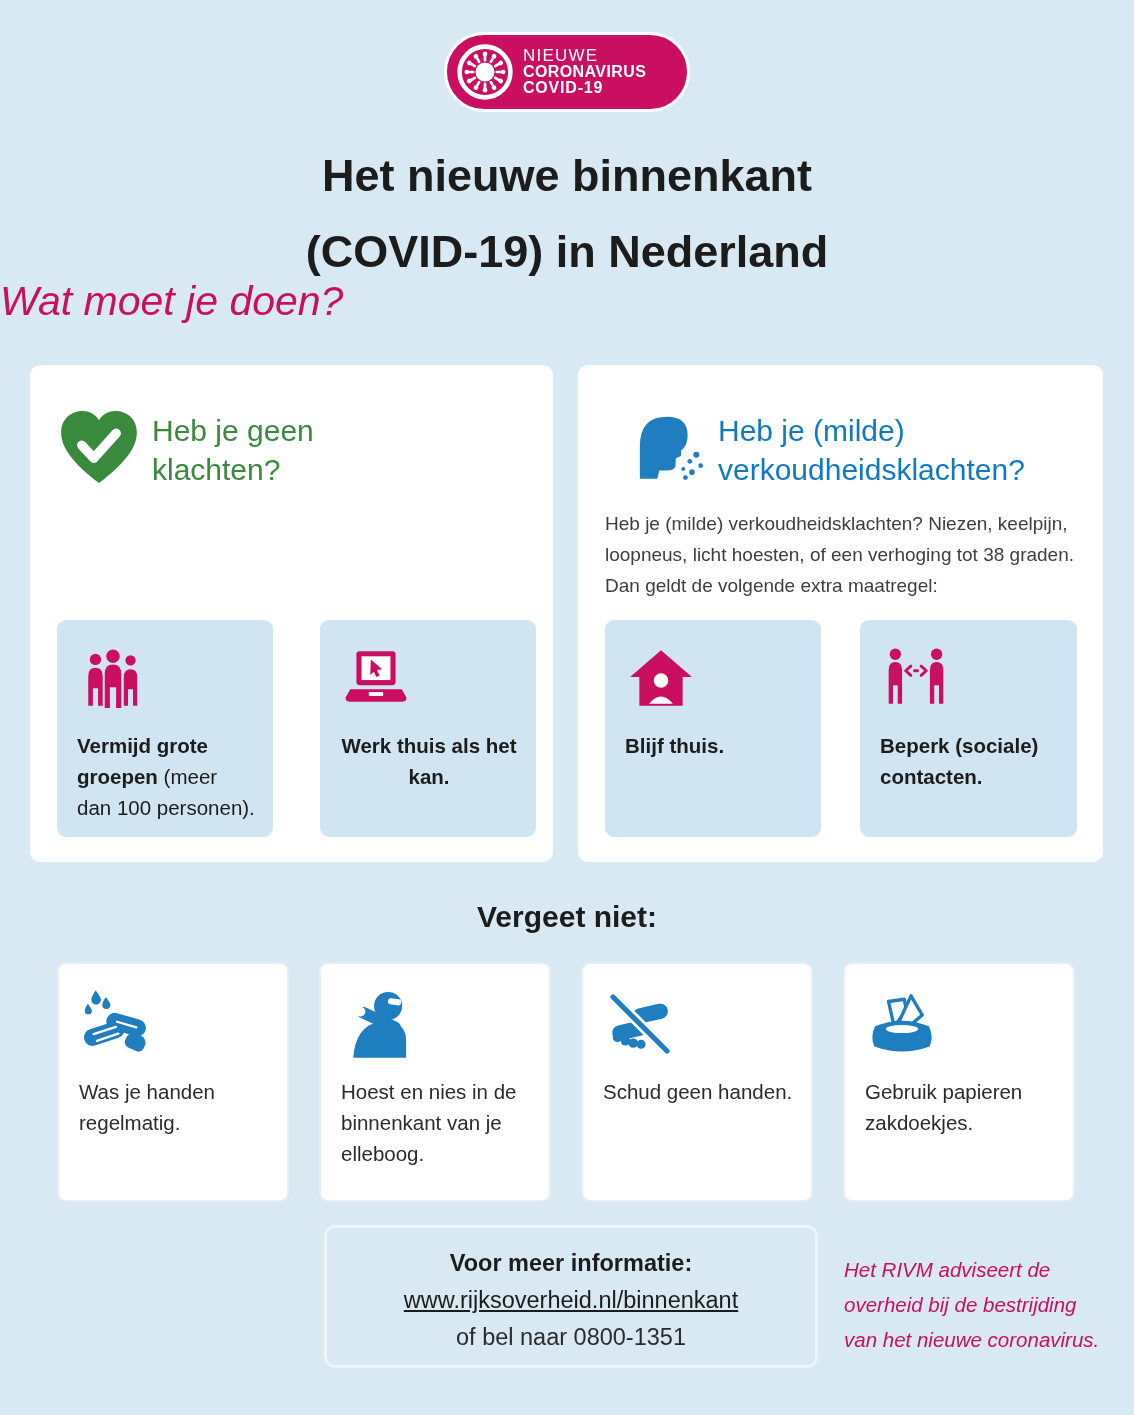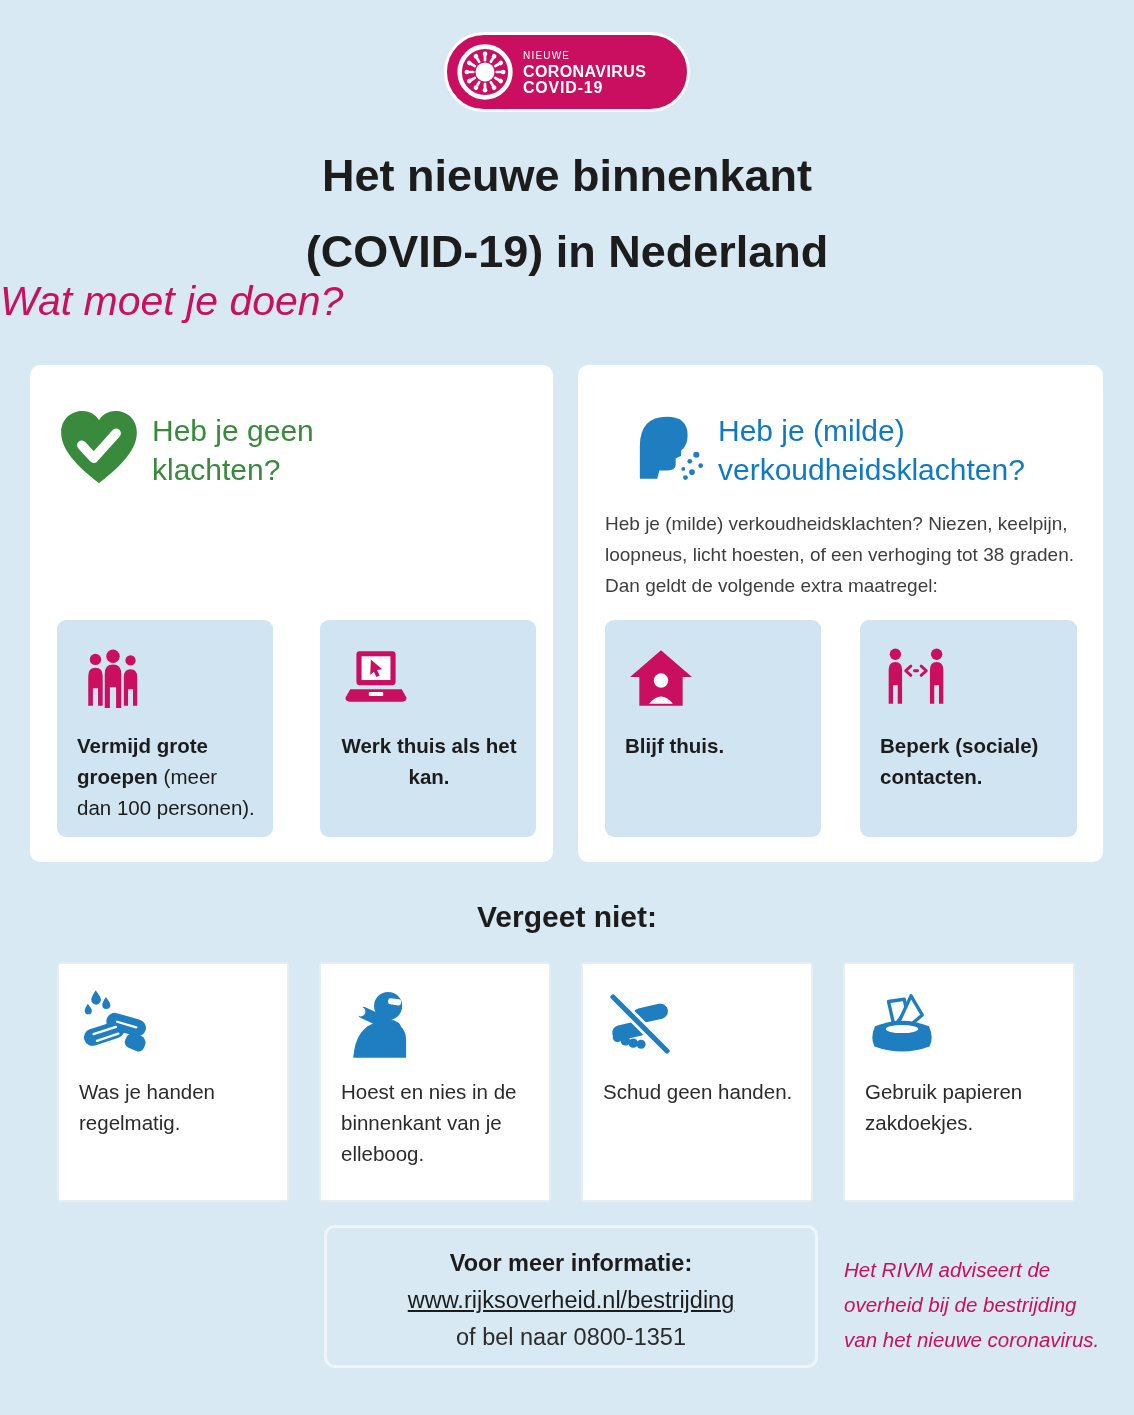"NIEUWE" .lg1 { font-size: 10px -> 17px }
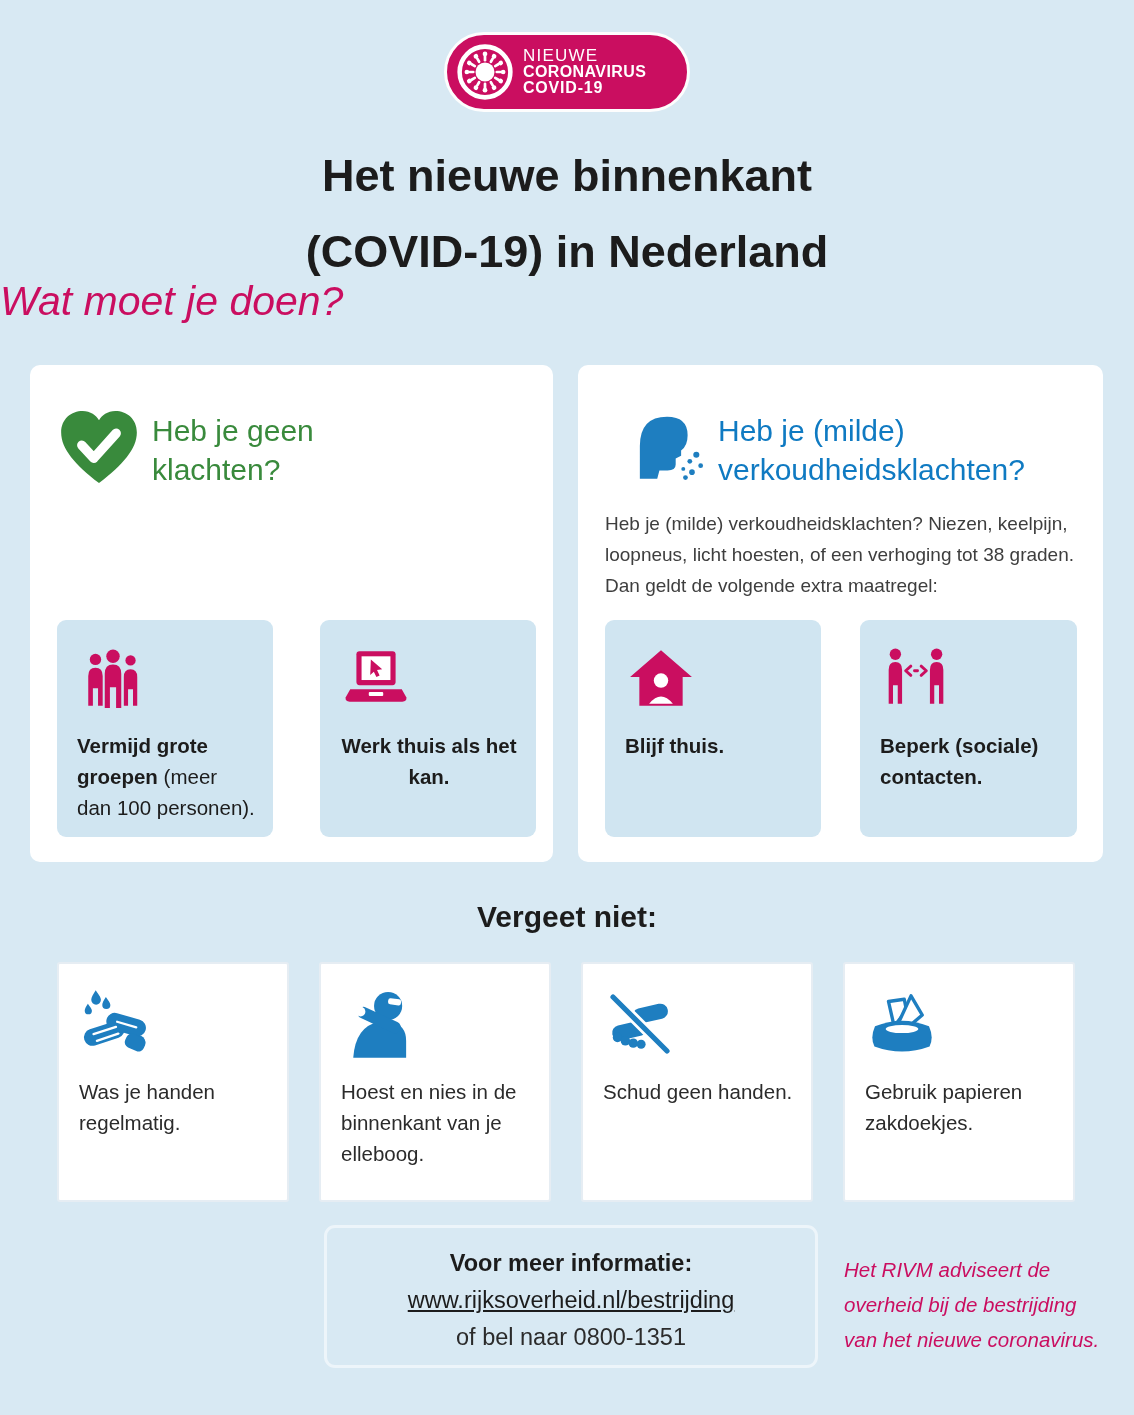"Was je handen regelmatig." .remcard { border-radius: 3px -> 9px }
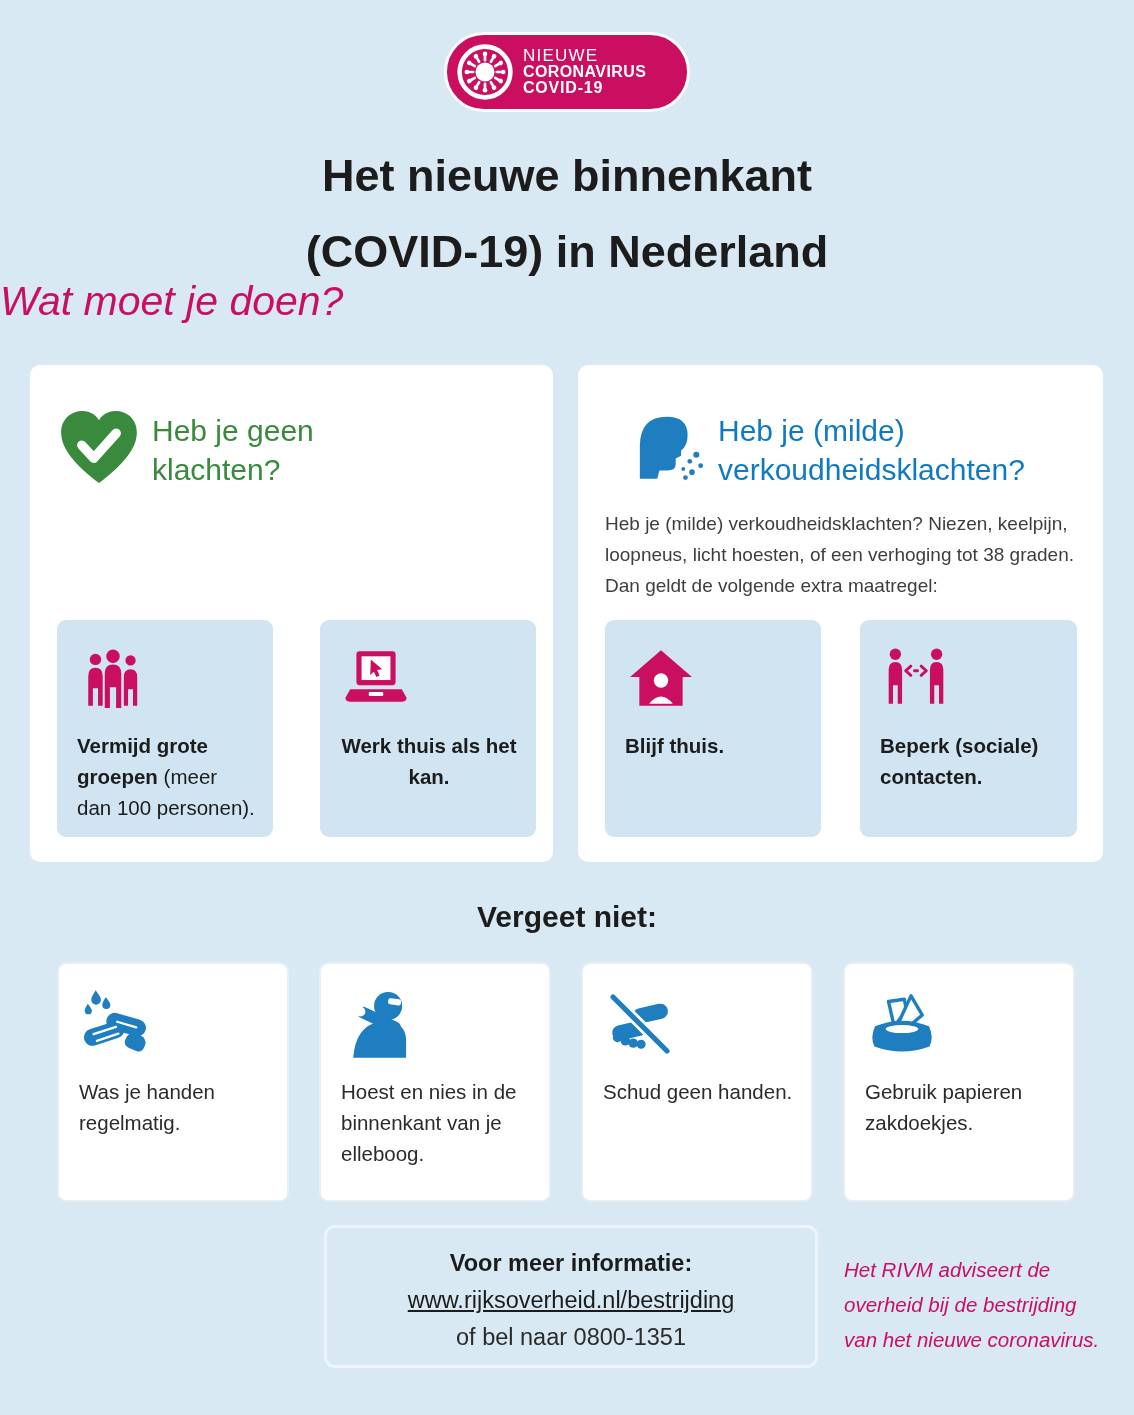"www.rijksoverheid.nl/bestrijding" a.info-link { text: www.rijksoverheid.nl/bestrijding -> www.rijksoverheid.nl/binnenkant }
